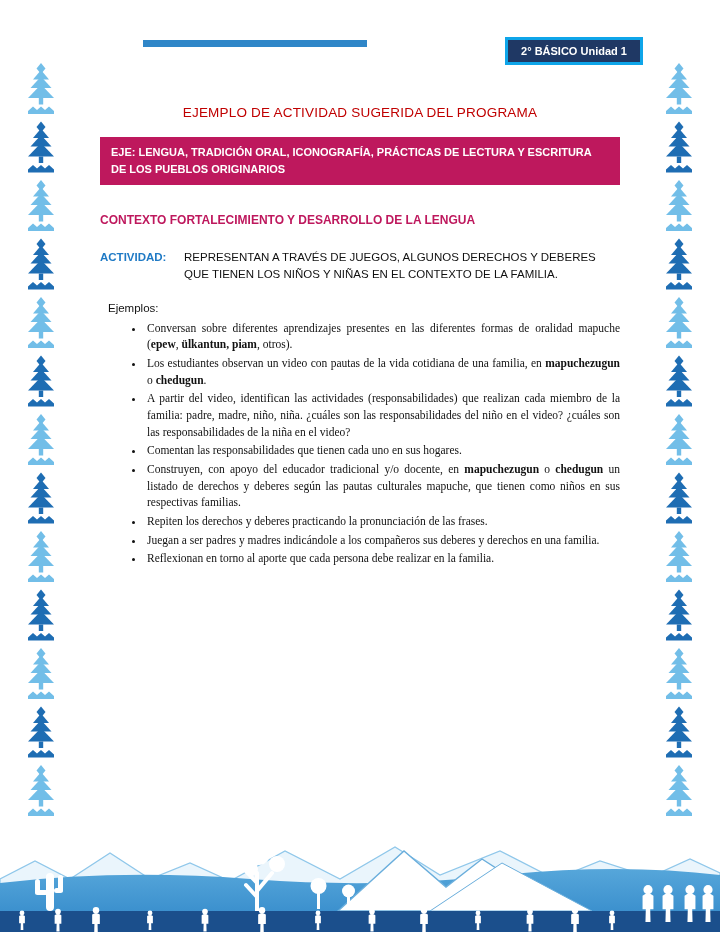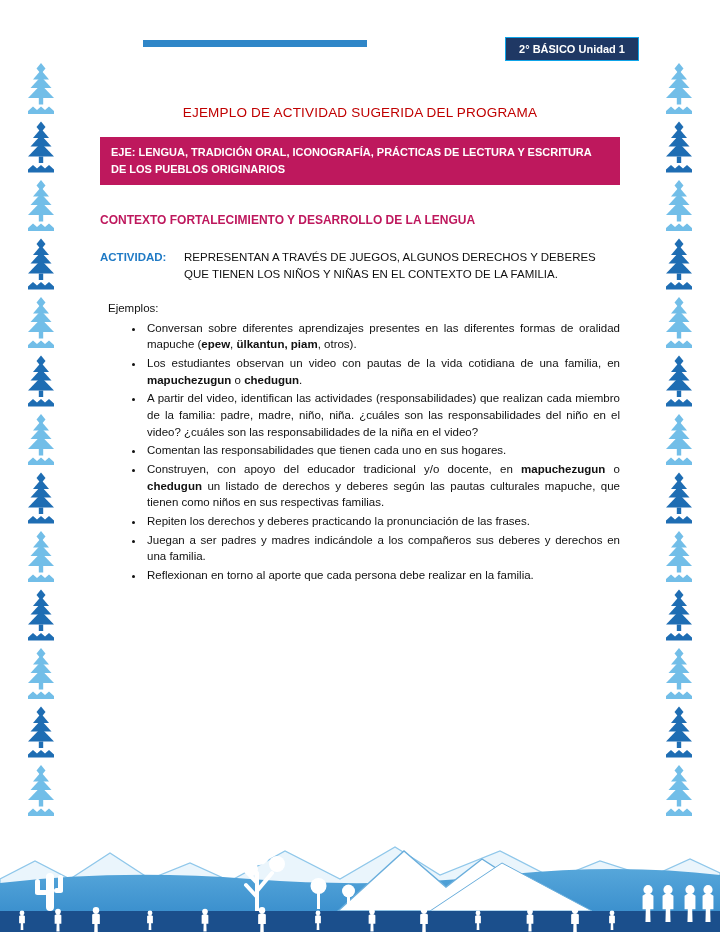"2° BÁSICO Unidad 1" .badge { border: 1px solid #0ea5e9 -> 3px solid #0ea5e9 }
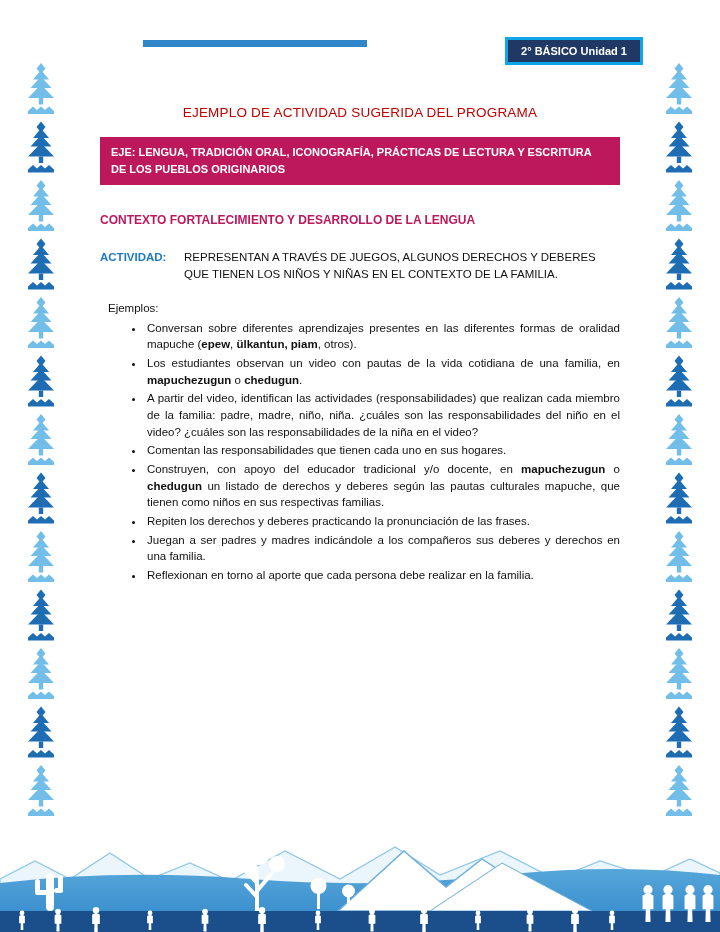"Conversan sobre diferentes aprendizajes" ul.bullets li { font-family: none -> Liberation Serif, serif }
